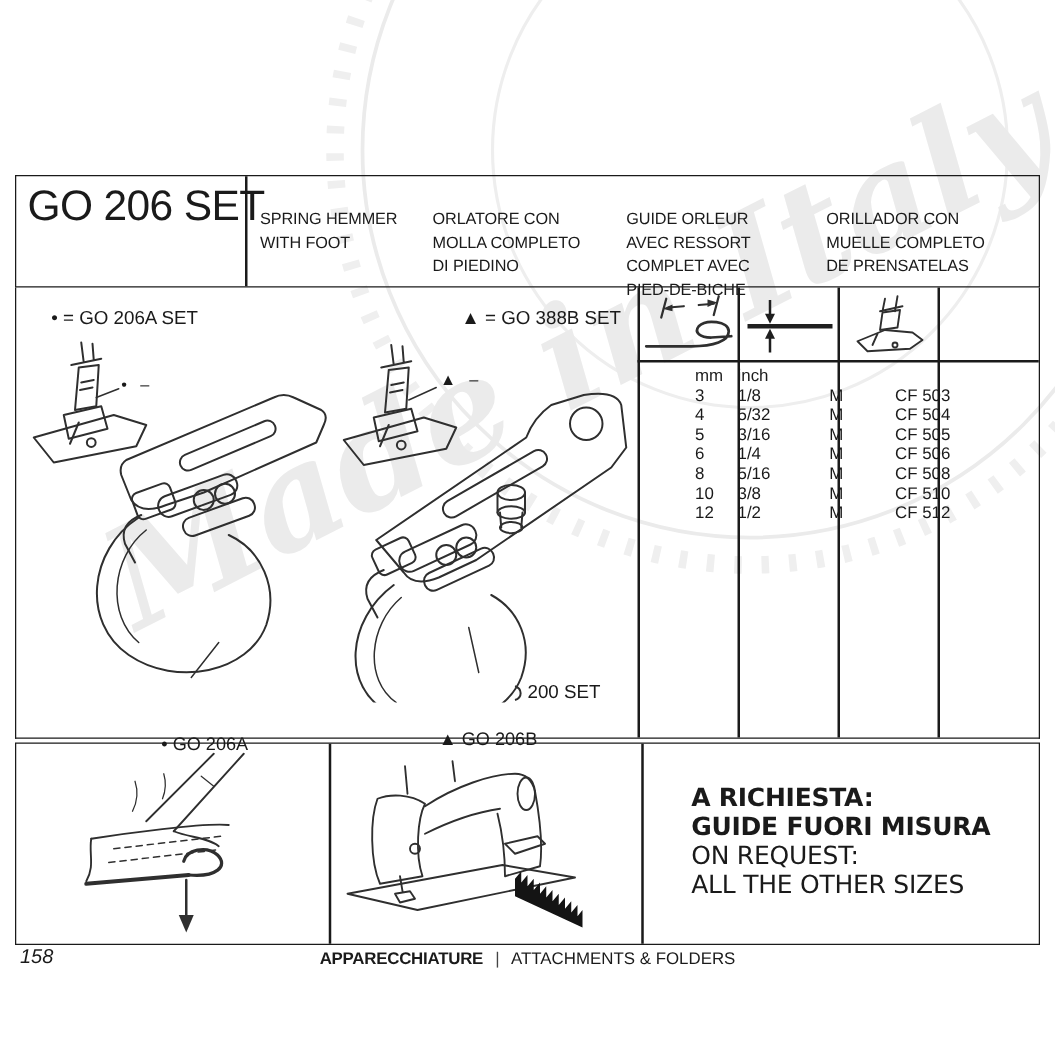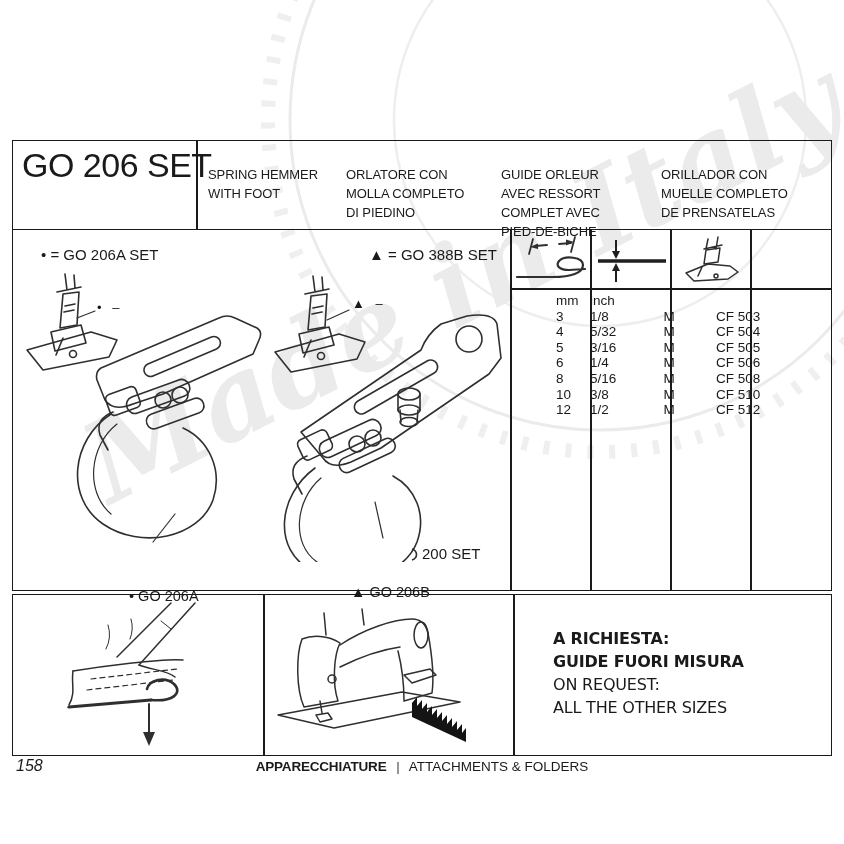"A RICHIESTA:" #req { font-size: 16px -> 20px }
